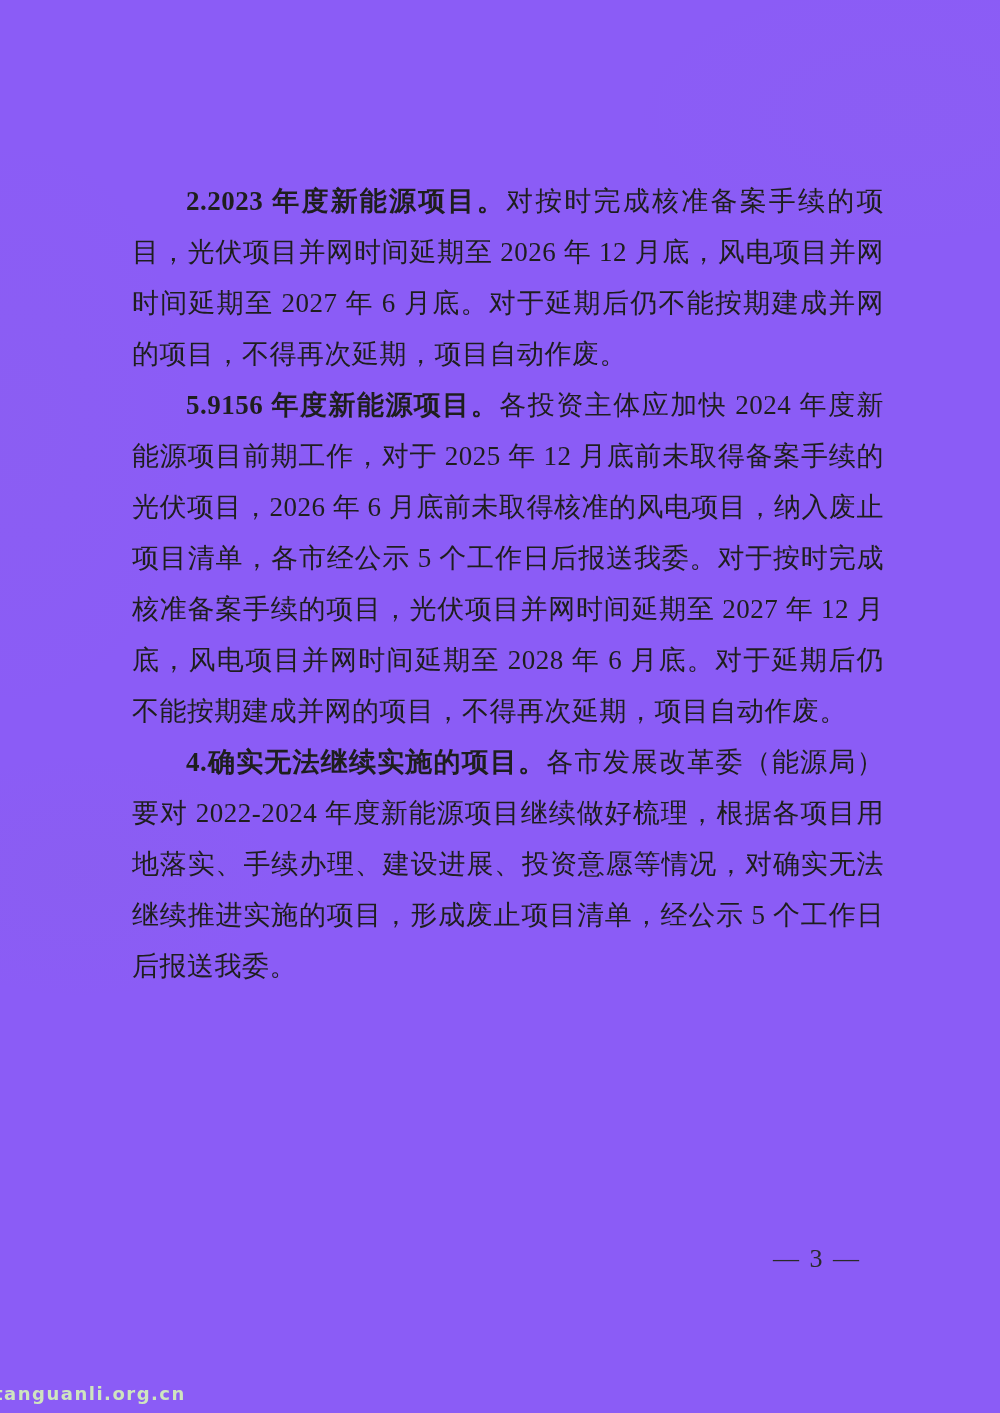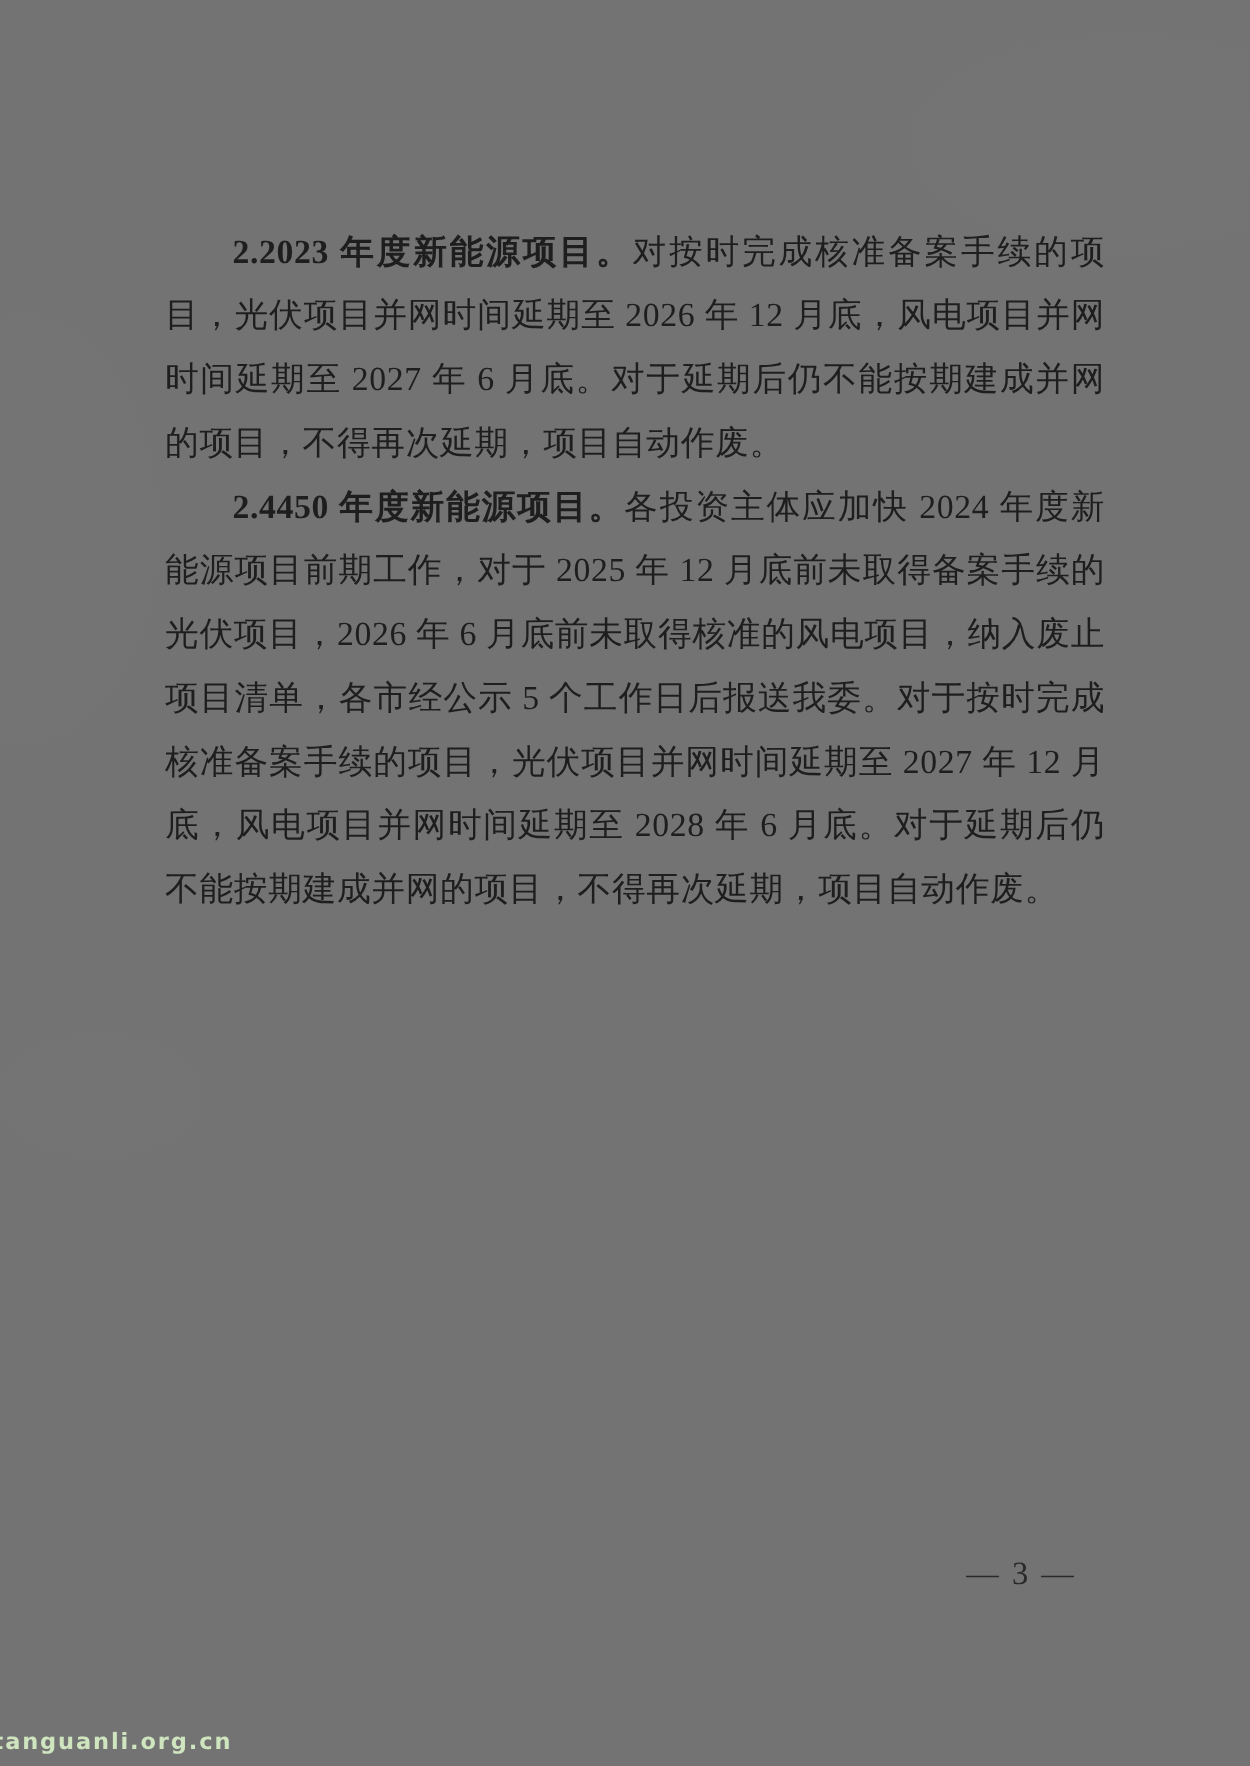"2.2023" .page { background: #737373 -> #8b5cf6 }
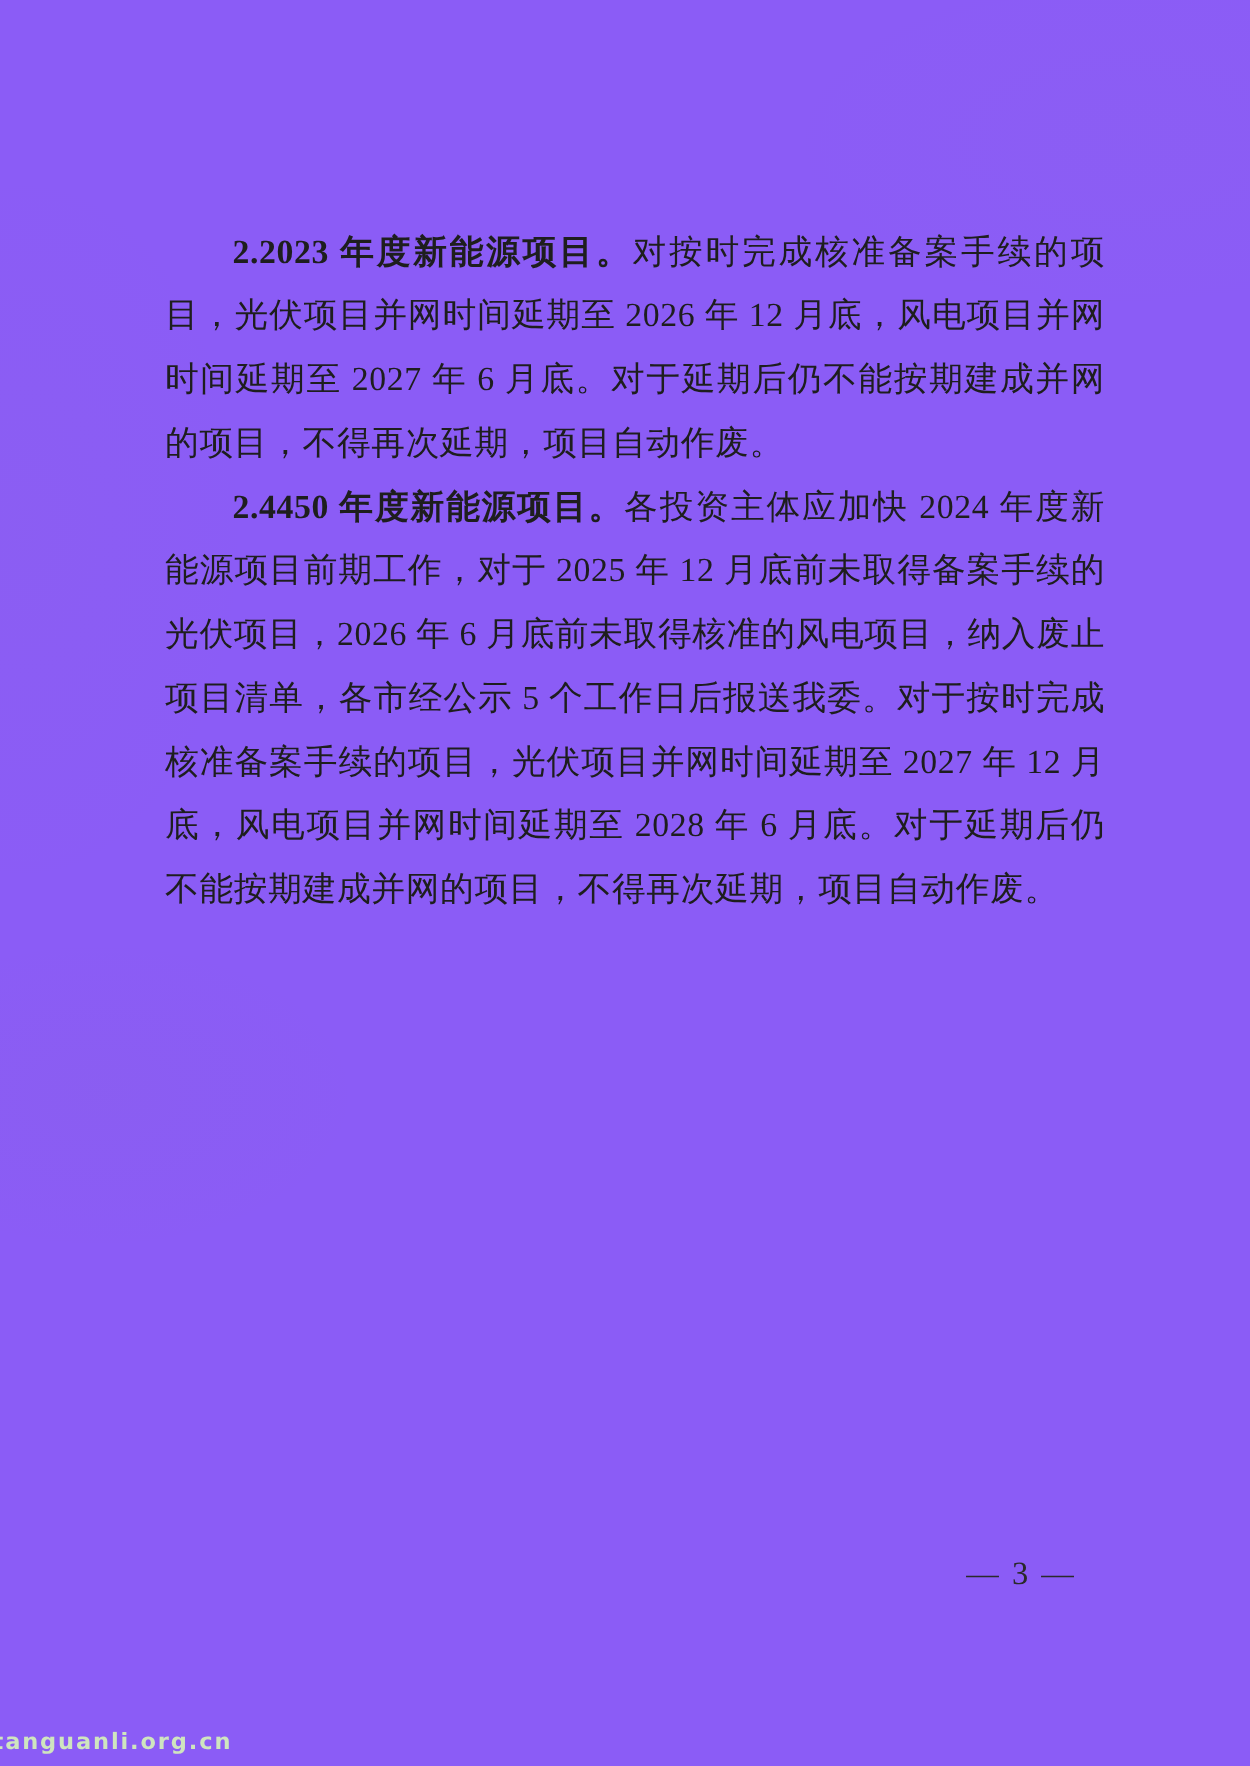"2.4450 年度新能源项目。" span.lead { text: 2.4450 -> 5.9156 }
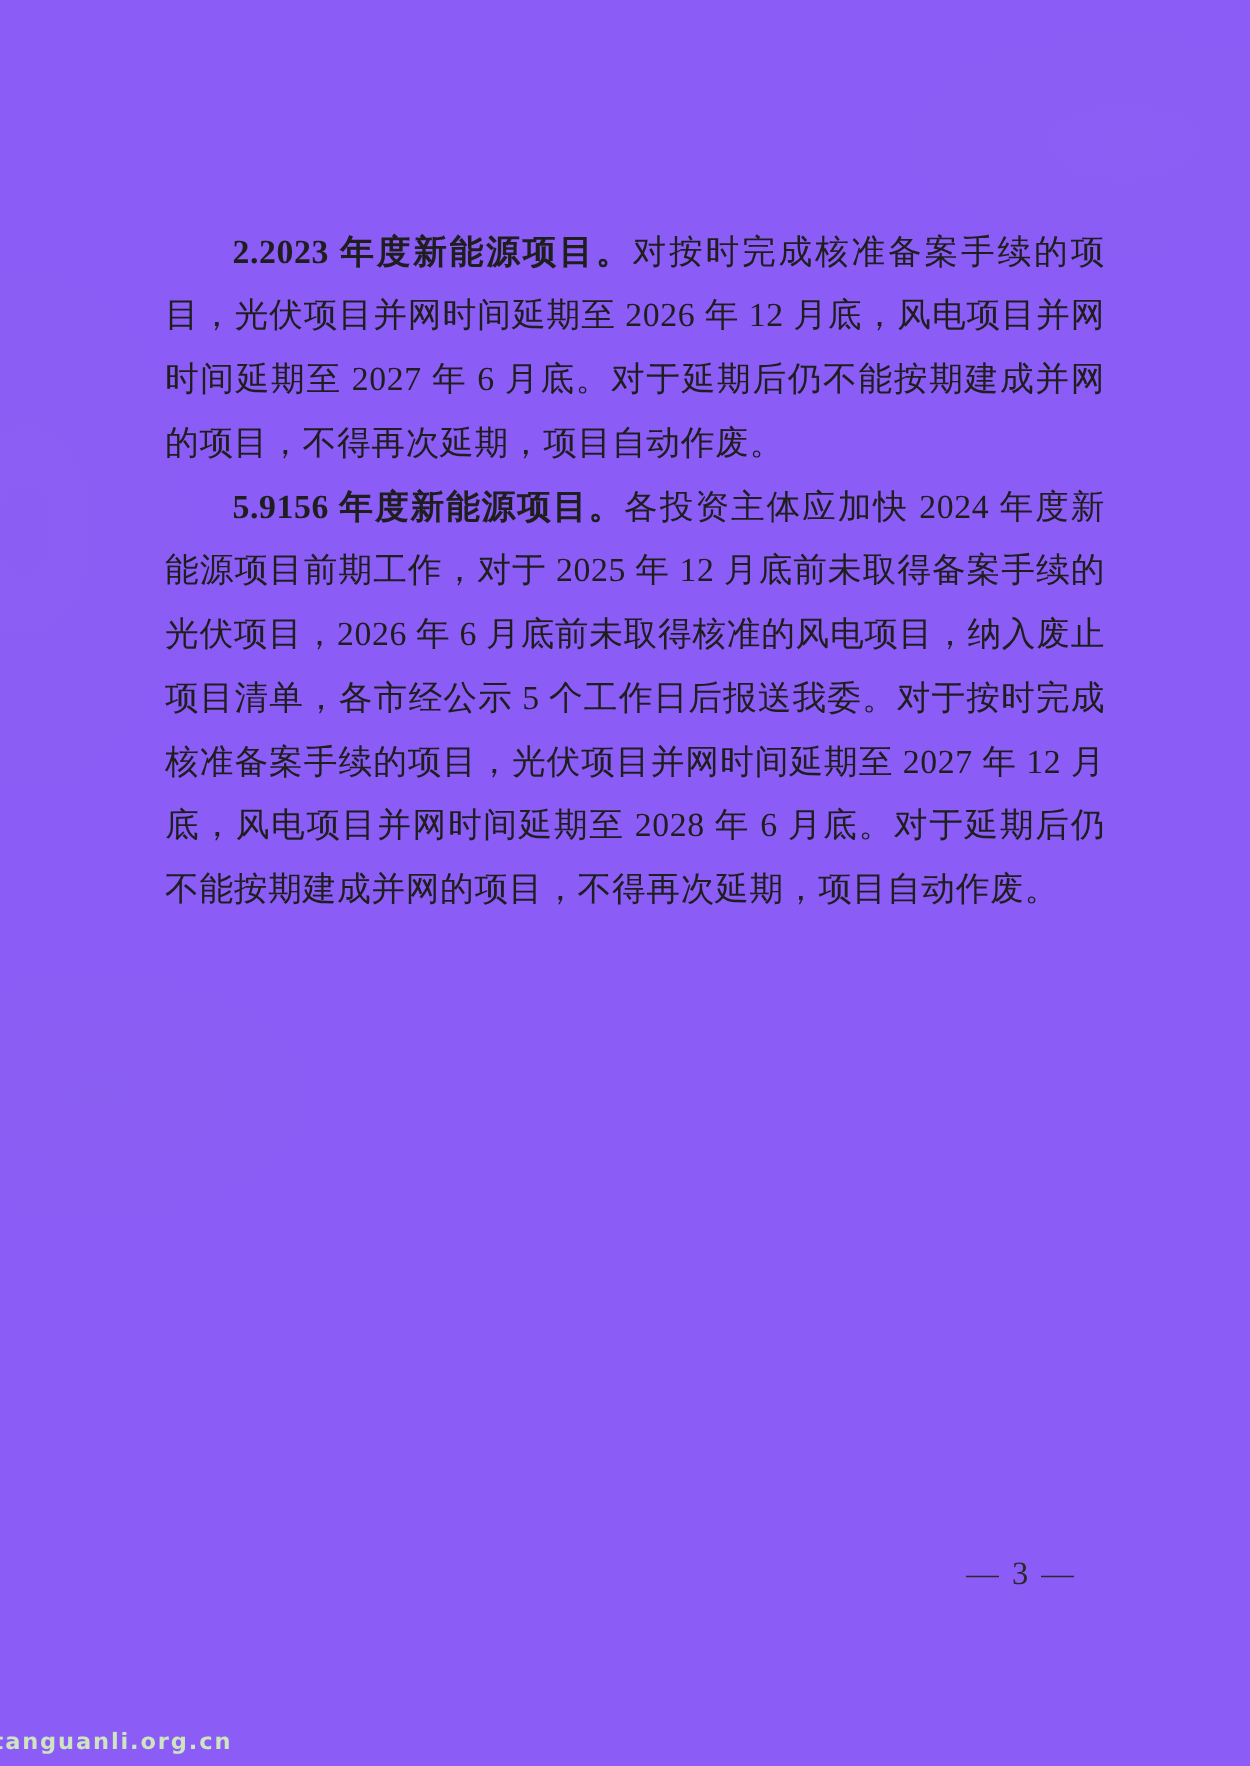"4.确实无法继续实施的项目。各市发展改革委（能源局）要对 2022-2024" p { html: none -> <p><span>4.确实无法继续实施的项目。</span><span>各市发展改革委（能源局）要对 2022-2024 年度新能源项目继续做好梳理，根据各项目用地落实、手续办理、建设进展、投资意愿等情况，对确实无法继续推进实施的项目，形成废止项目清单，经公示 5 个工作日后报送我委。</span></p> }
